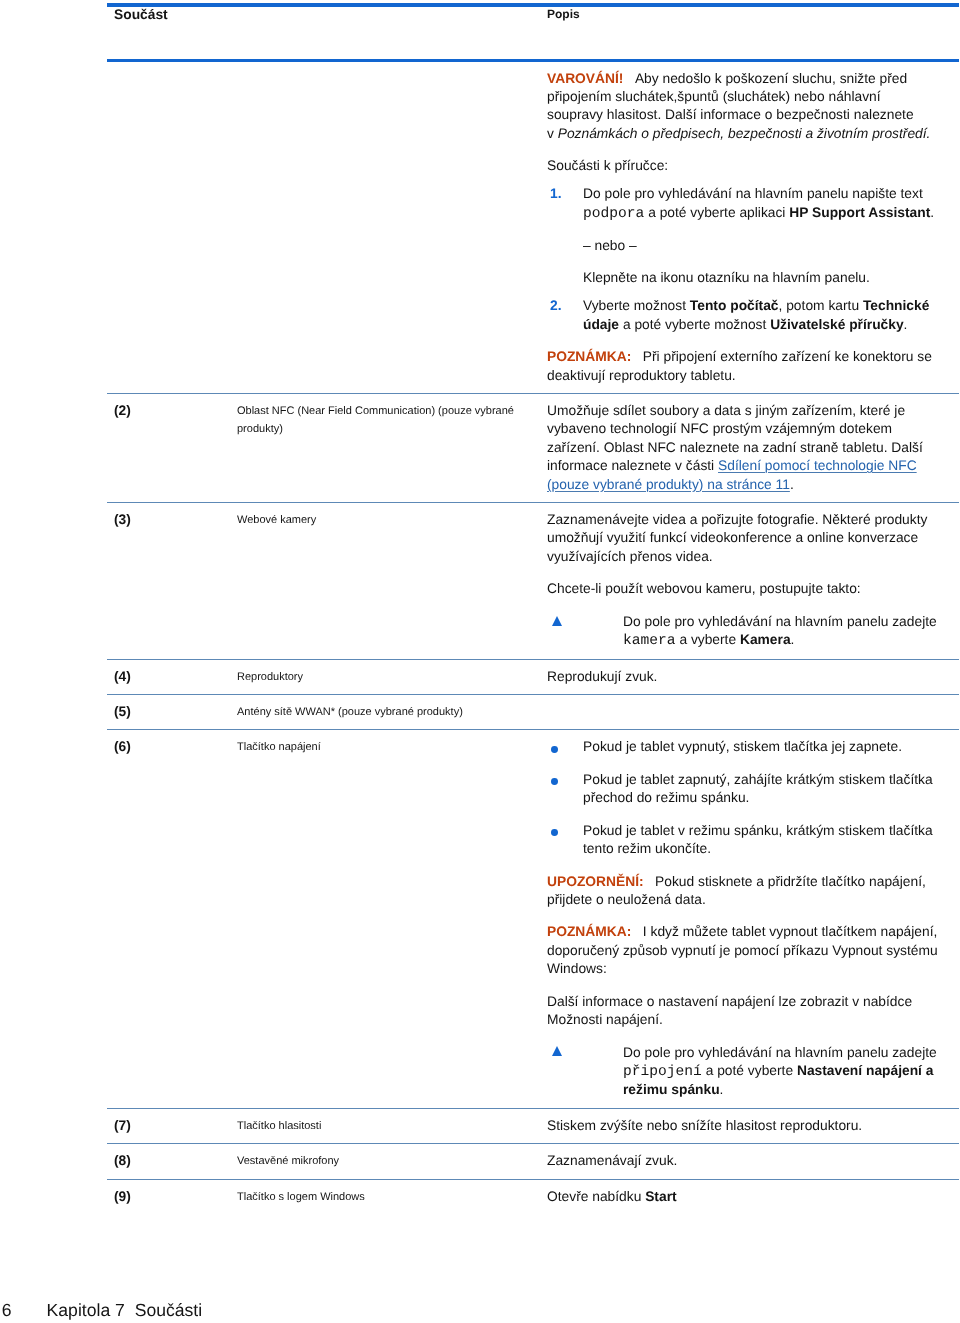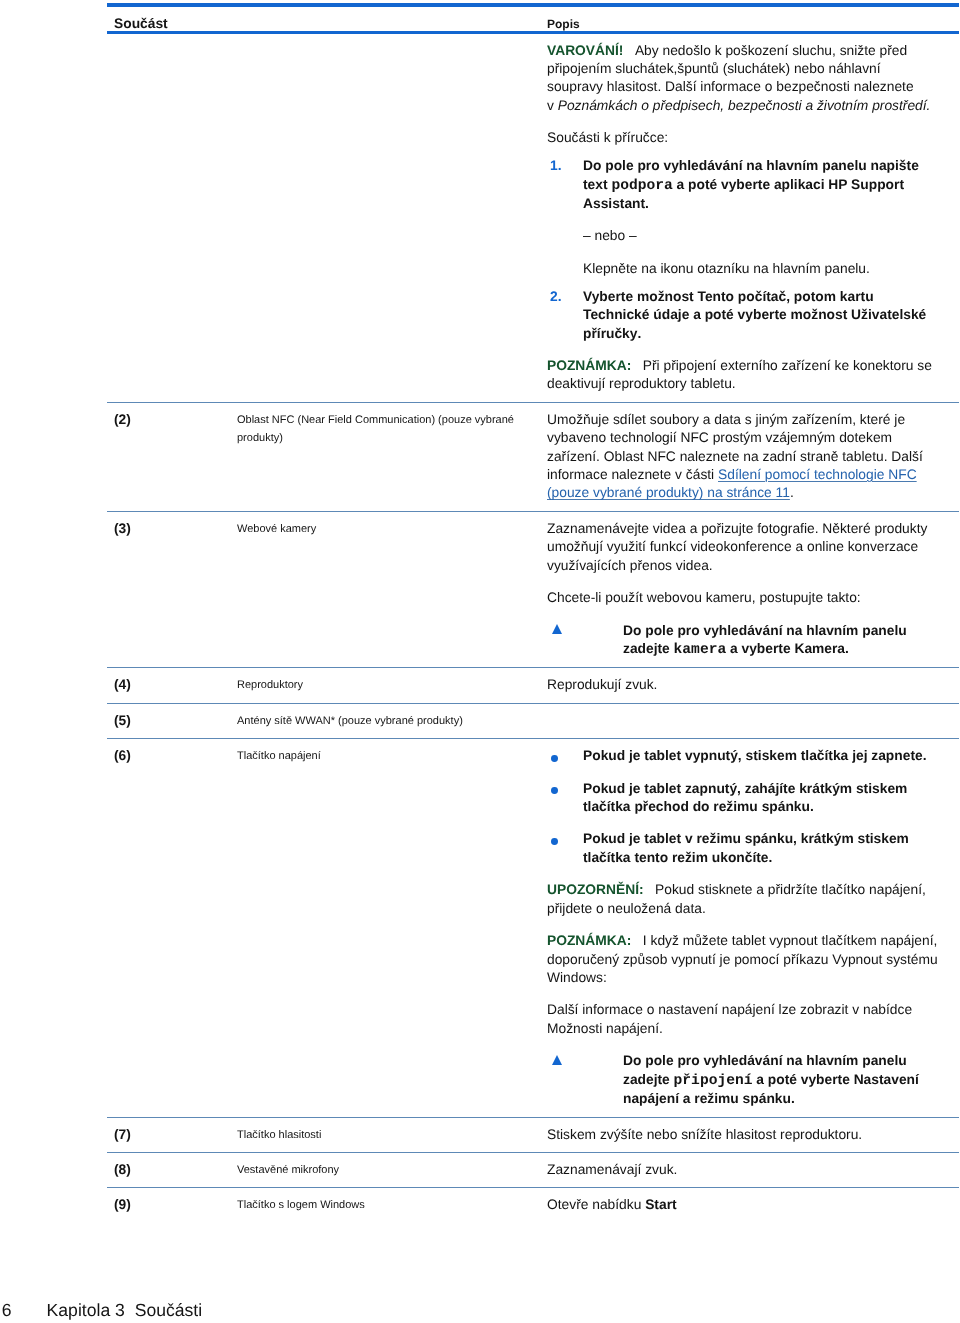"Součást" .hdr { align-items: flex-end -> flex-start; height: 24px -> 52px }
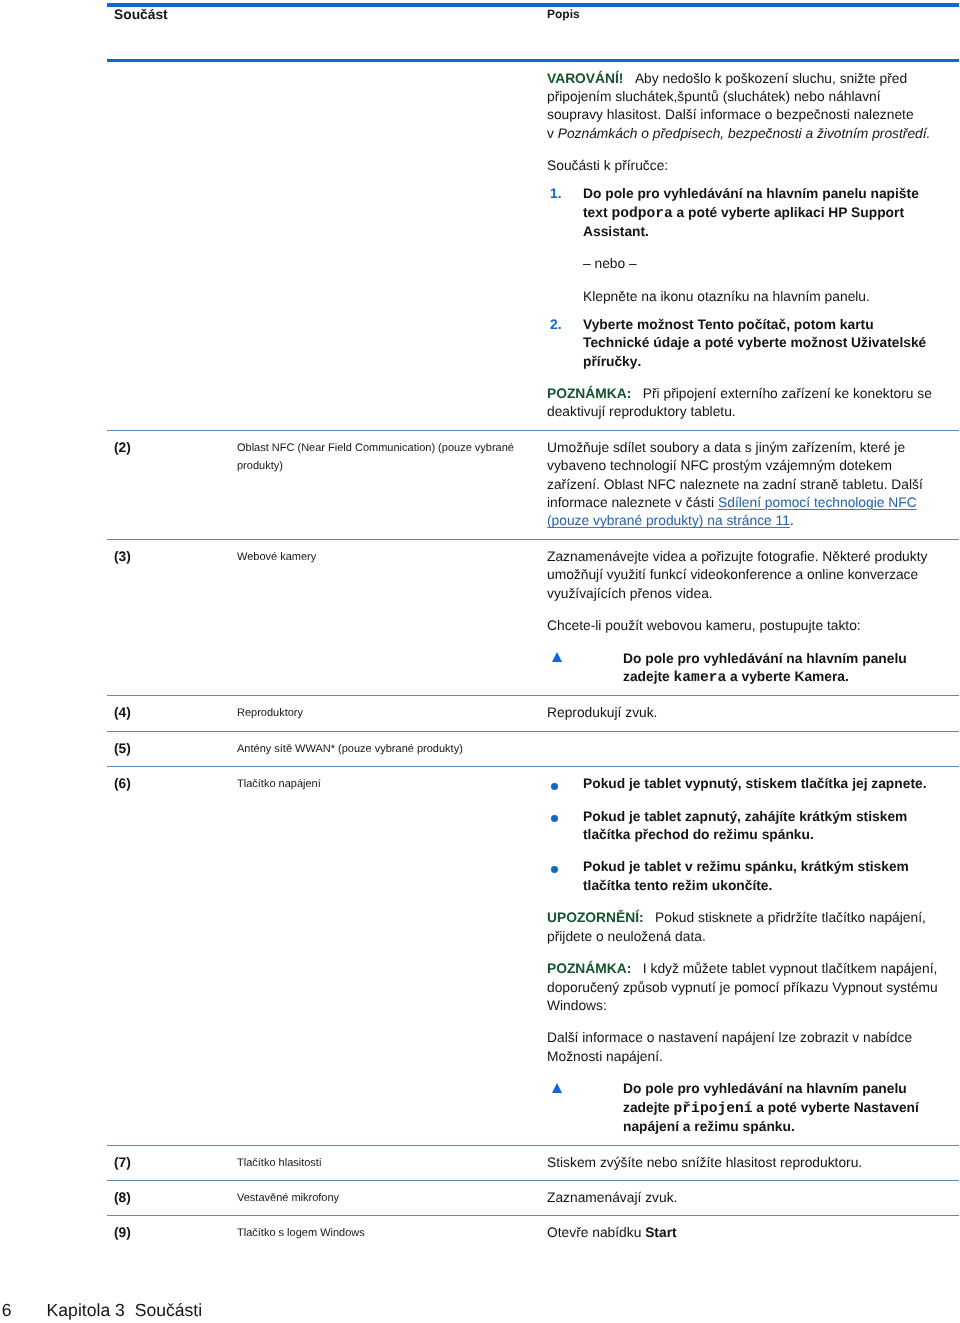"VAROVÁNÍ!" .lbl { color: #14532d -> #c2410c }
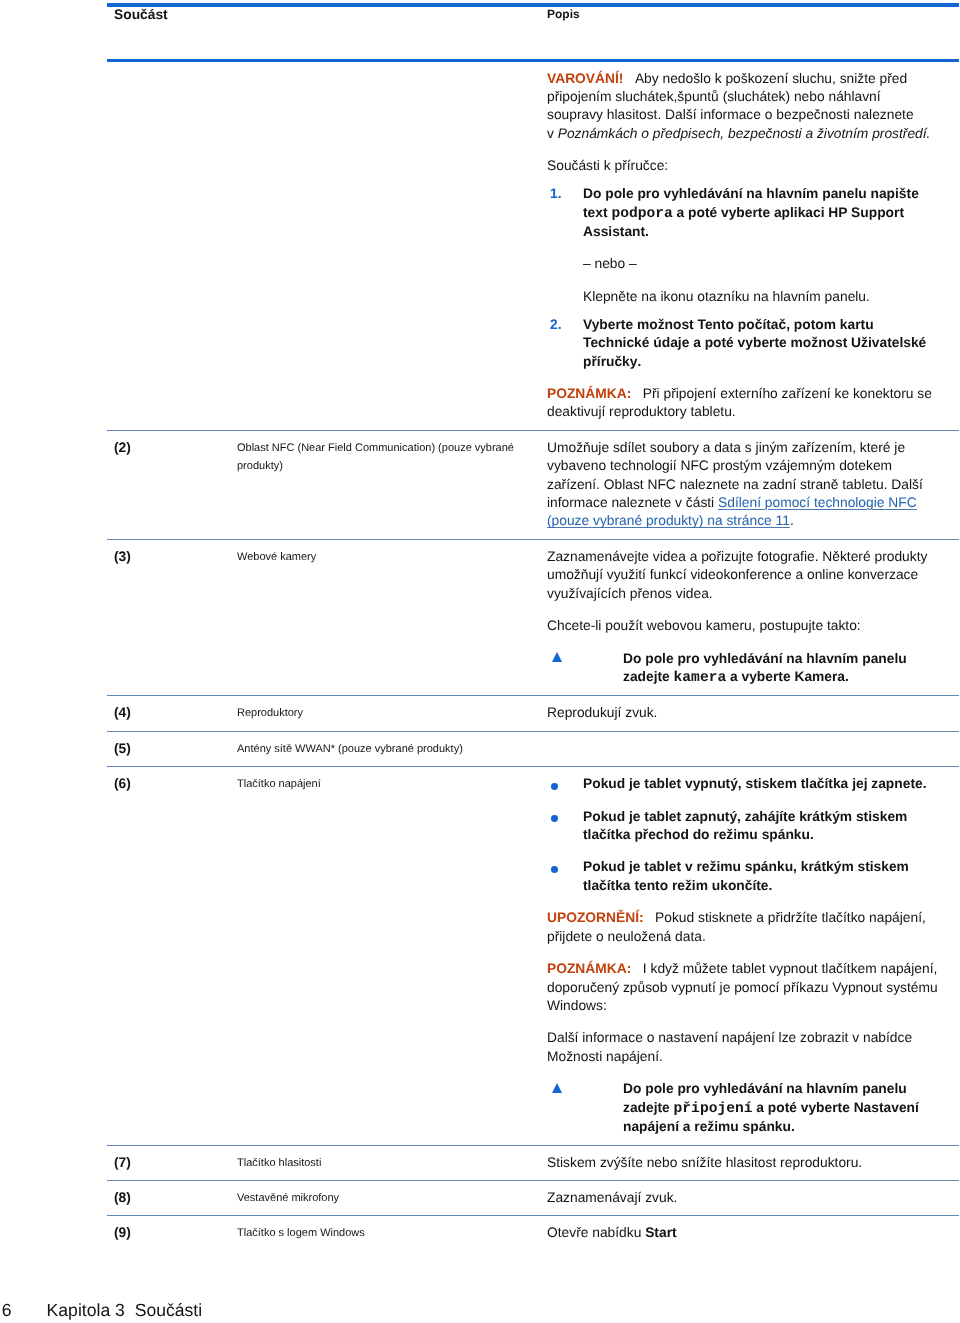"Do pole pro vyhledávání na" .li-body { font-weight: bold -> none }
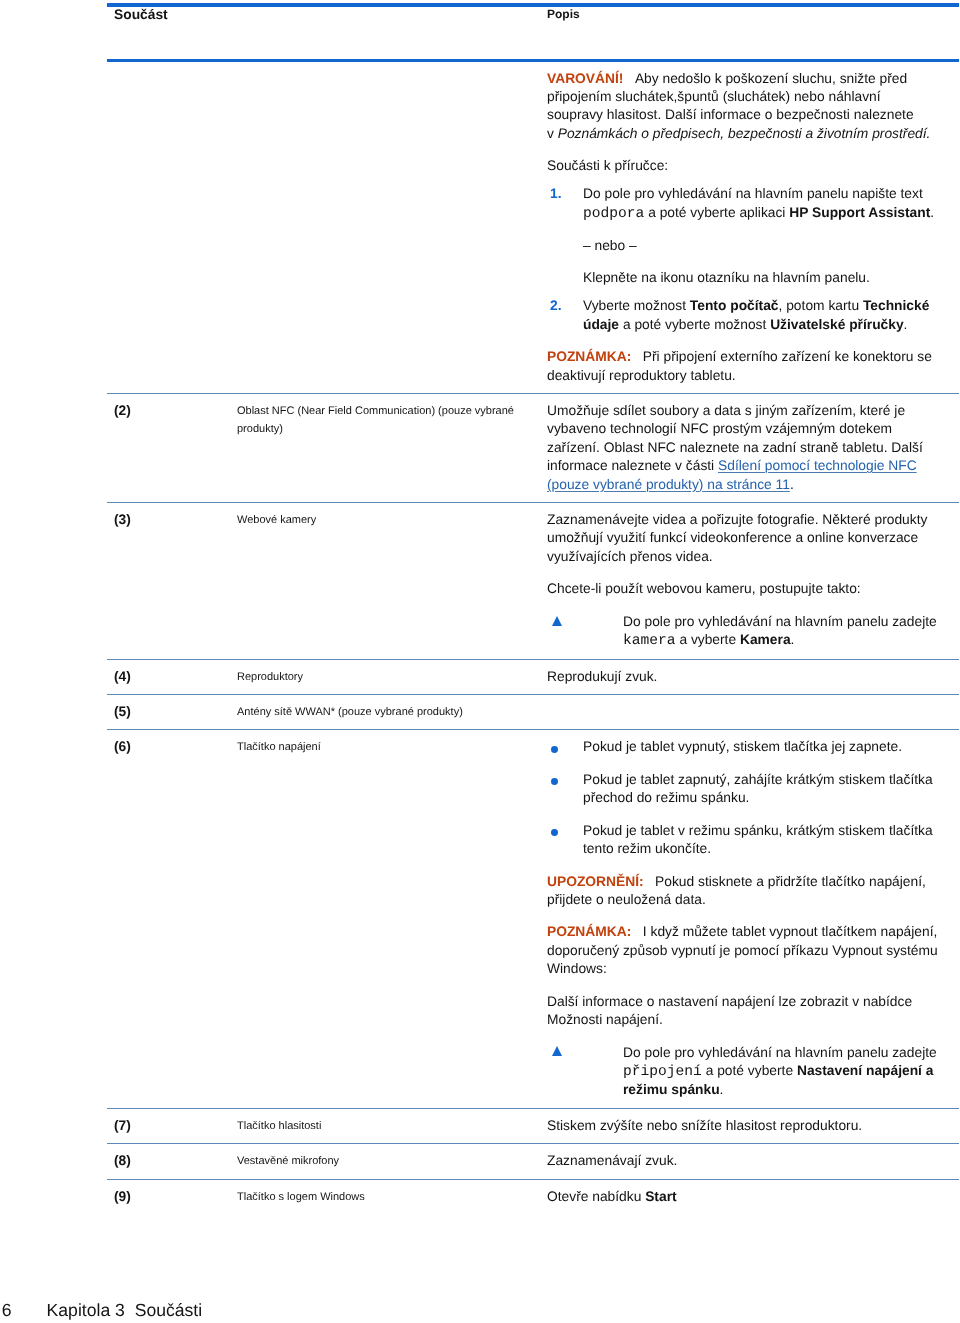"Kapitola 3" span { text: 3 -> 7 }
